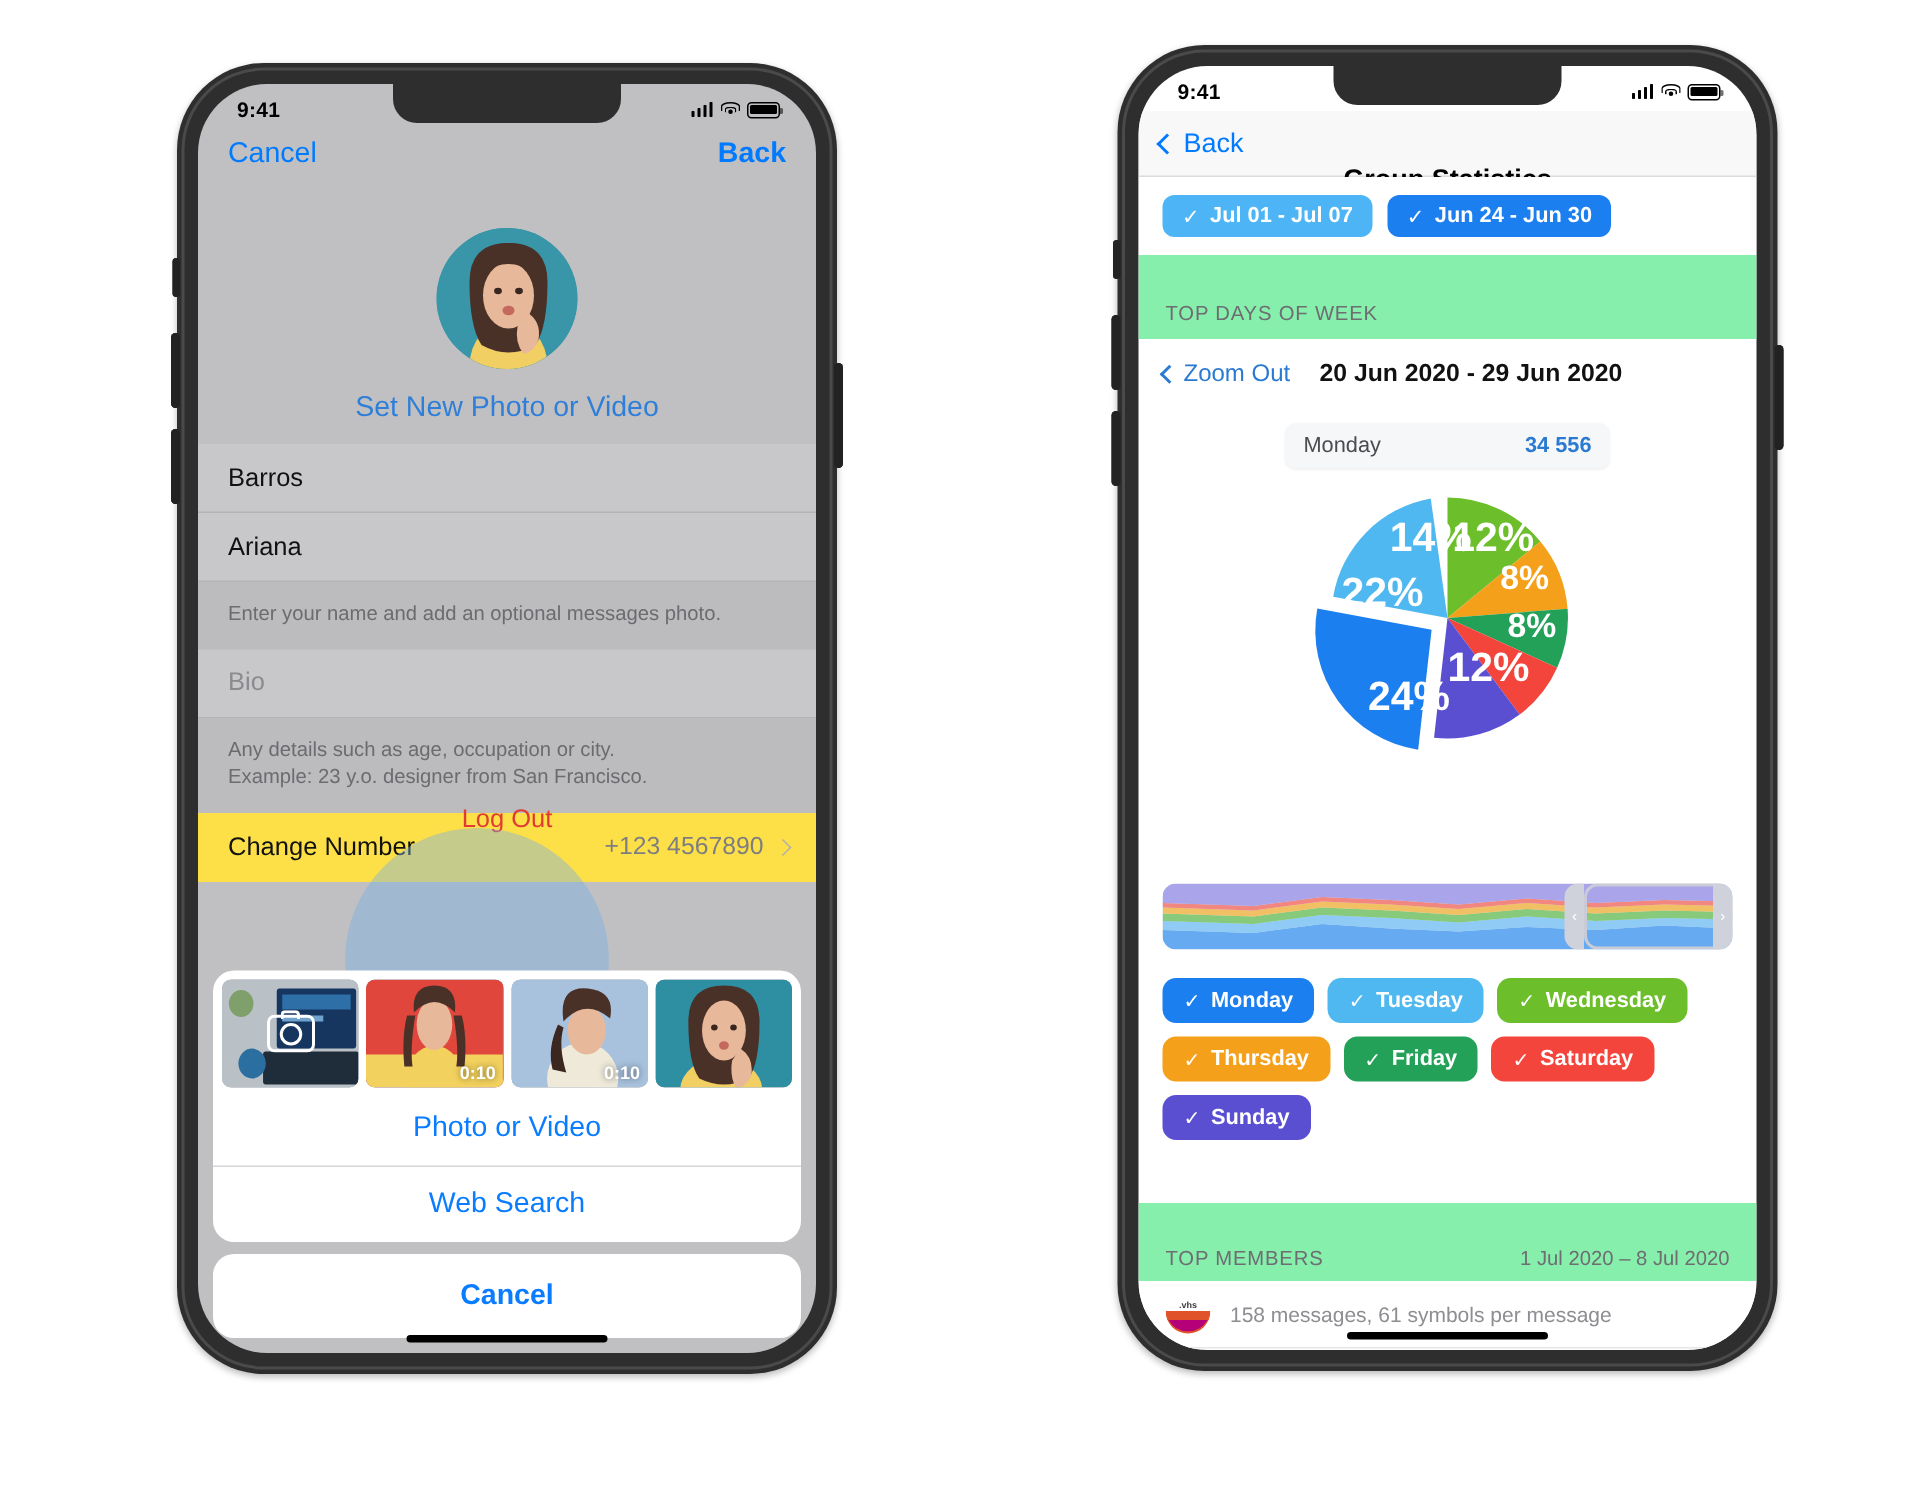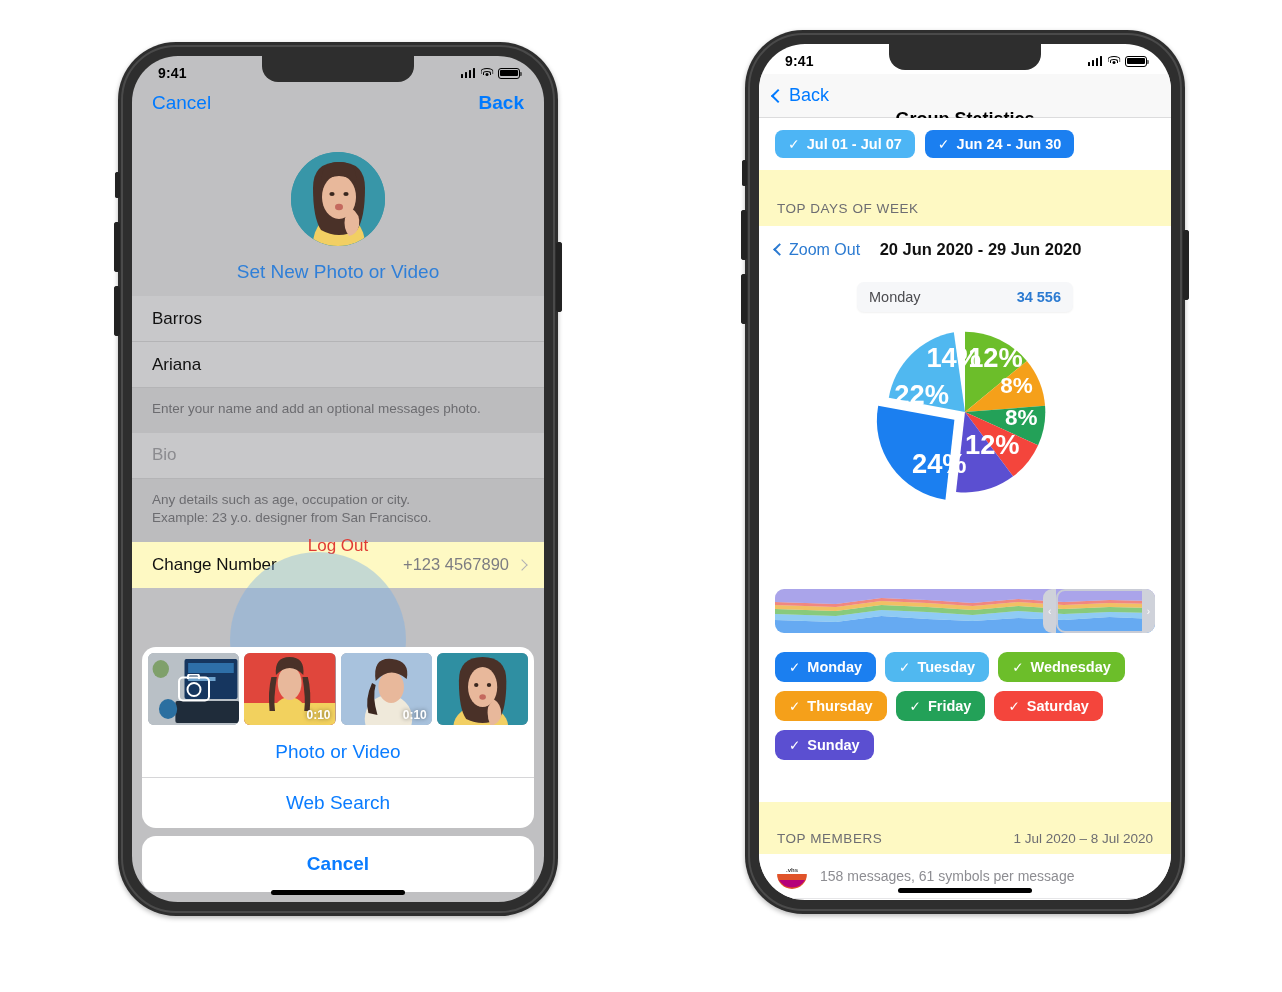"TOP DAYS OF WEEK" .r-sechead { background: #fef9c3 -> #86efac }
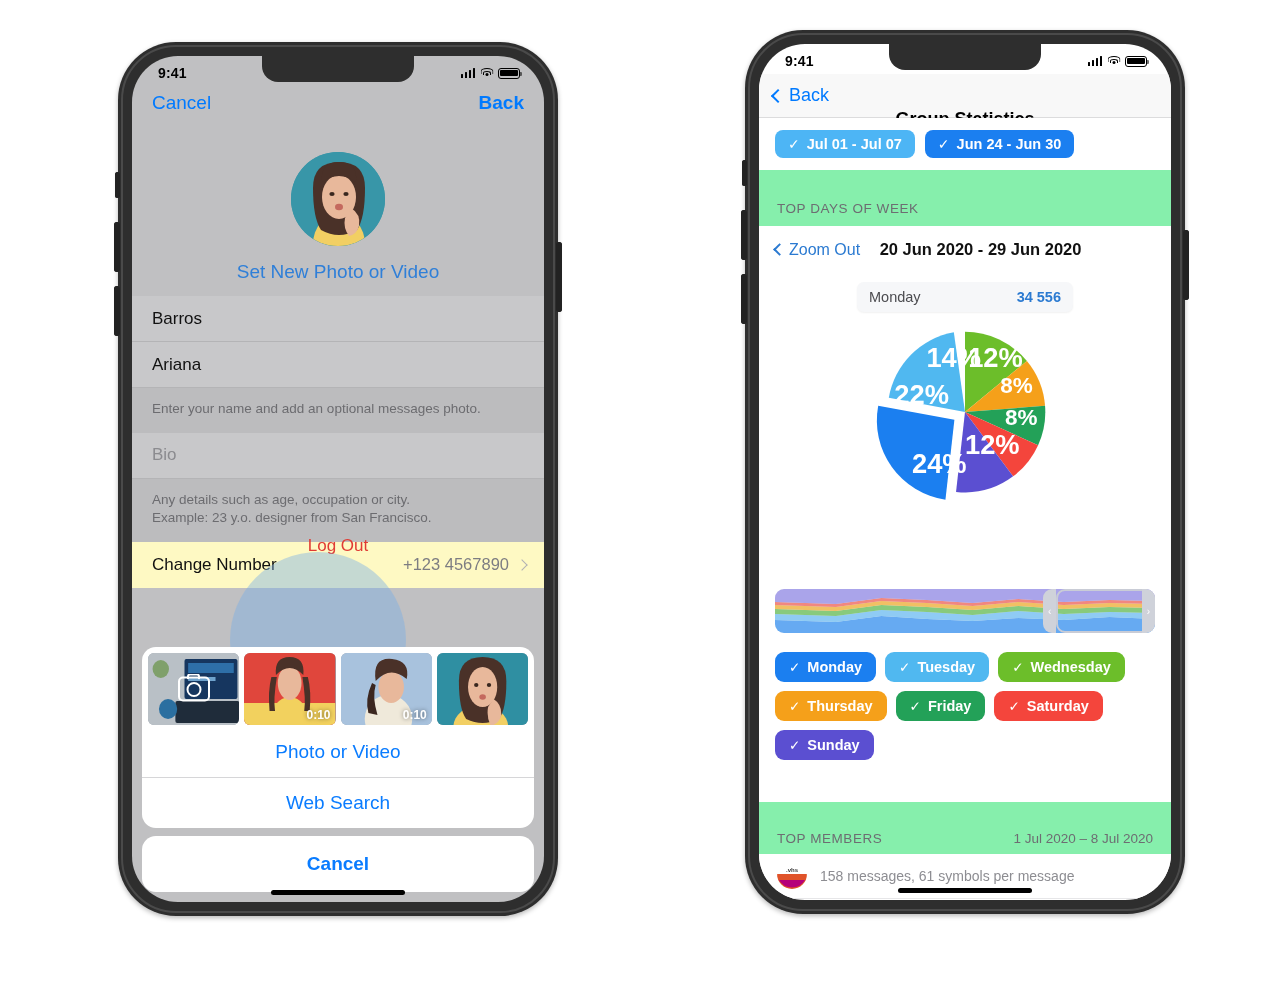"Change Number" .l-rowlink { background: #fef9c3 -> #fde047 }
